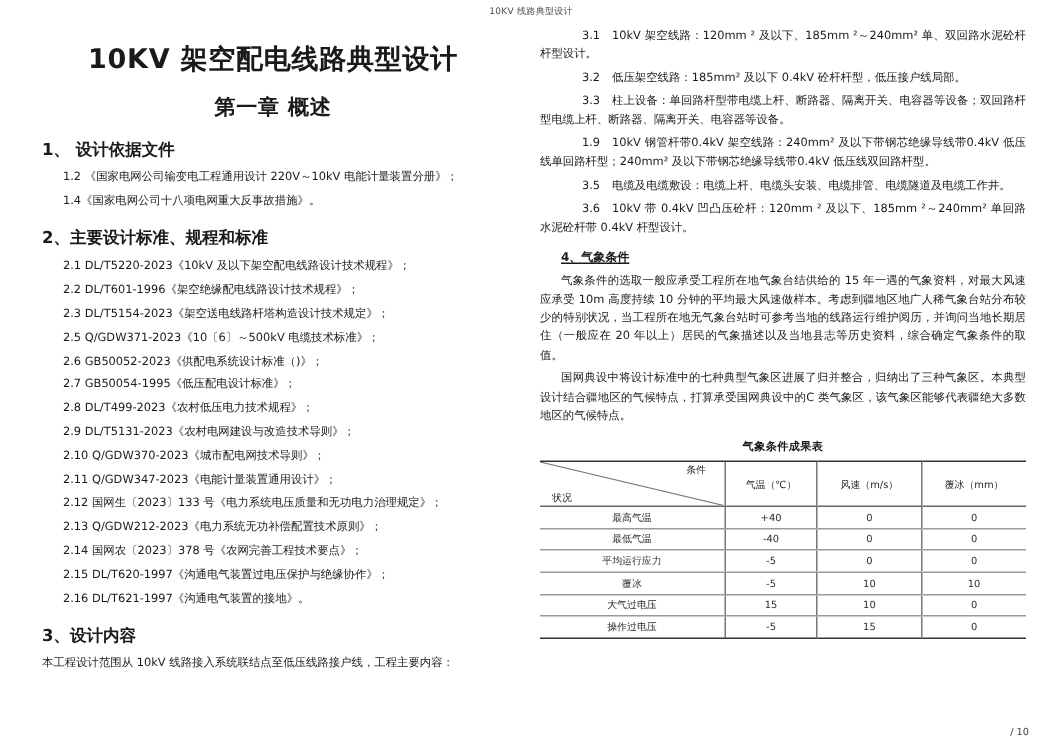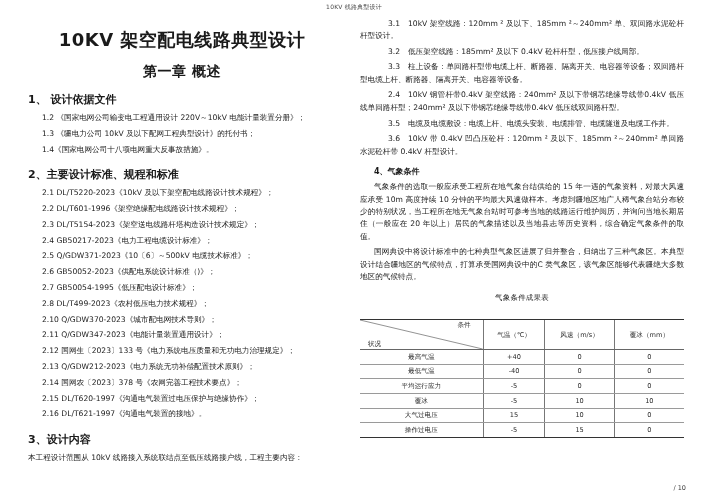"2.4" span.tag { text: 2.4 -> 1.9 }
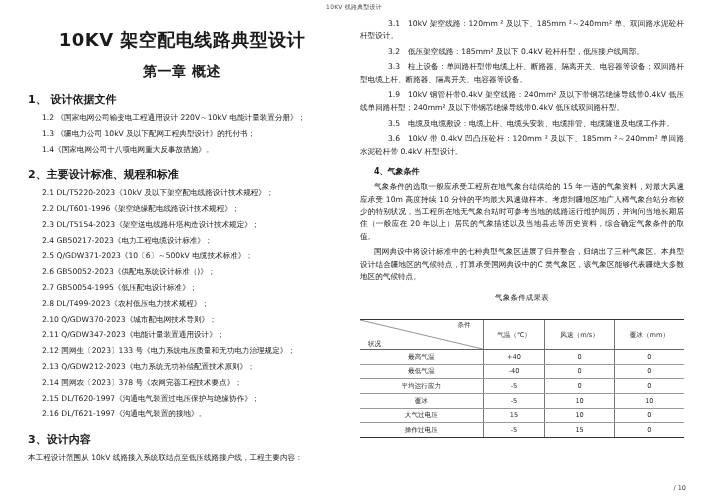"1.3 《疆电力公司 10kV 及以下配网工程典型设计》的托付书；" div.para { html: <div>1.3 《疆电力公司 10kV 及以下配网工程典型设计》的托付书；</div> -> none }
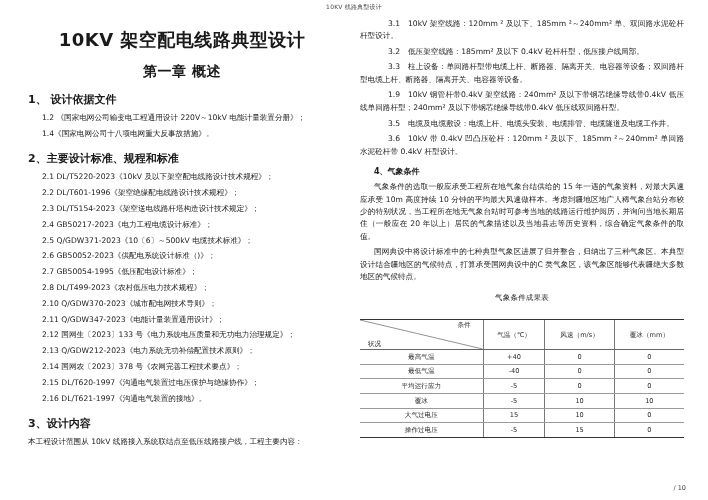"4、气象条件" .sub-head { text-decoration: none -> underline }
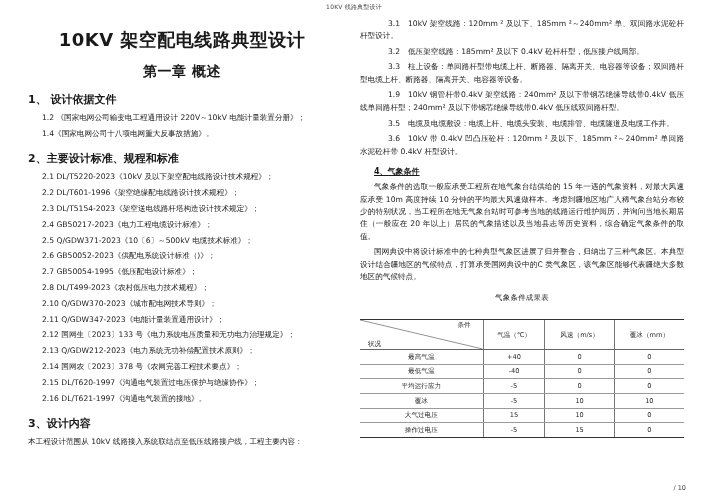"2.4 GB50217-2023《电力工程电缆设计标准》；" div.para { html: <div>2.4 GB50217-2023《电力工程电缆设计标准》；</div> -> none }
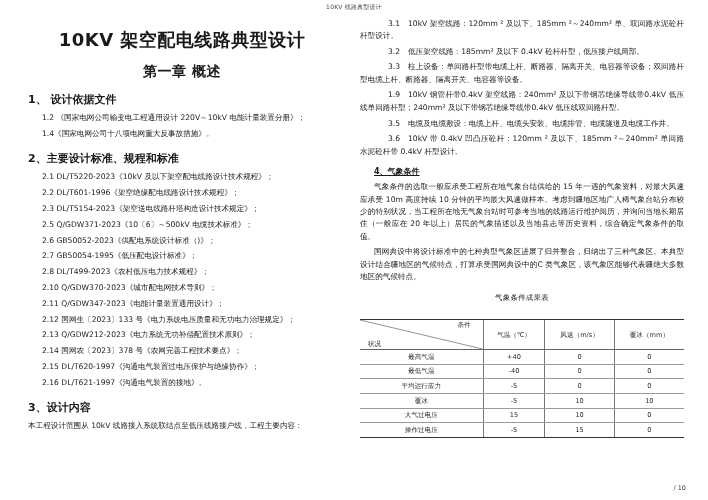"2.9 DL/T5131-2023《农村电网建设与改造技术导则》；" div.para { html: none -> <div>2.9 DL/T5131-2023《农村电网建设与改造技术导则》；</div> }
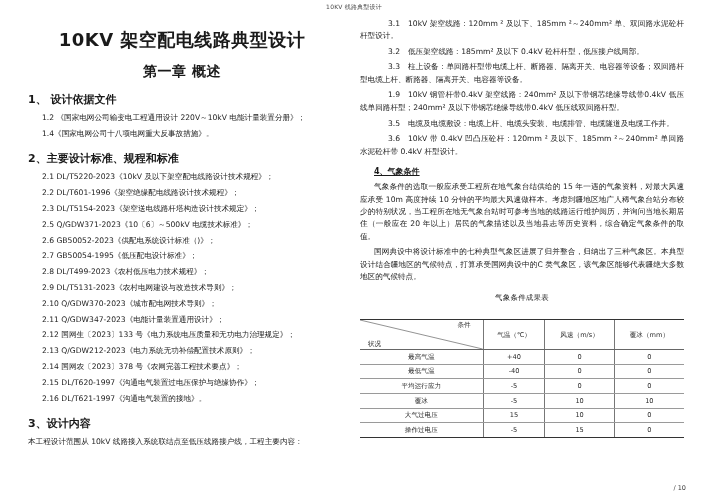"气象条件成果表" .tbl-title { font-weight: normal -> bold; margin: 10px 0 16px 0 -> 10px 0 4px 0 }
